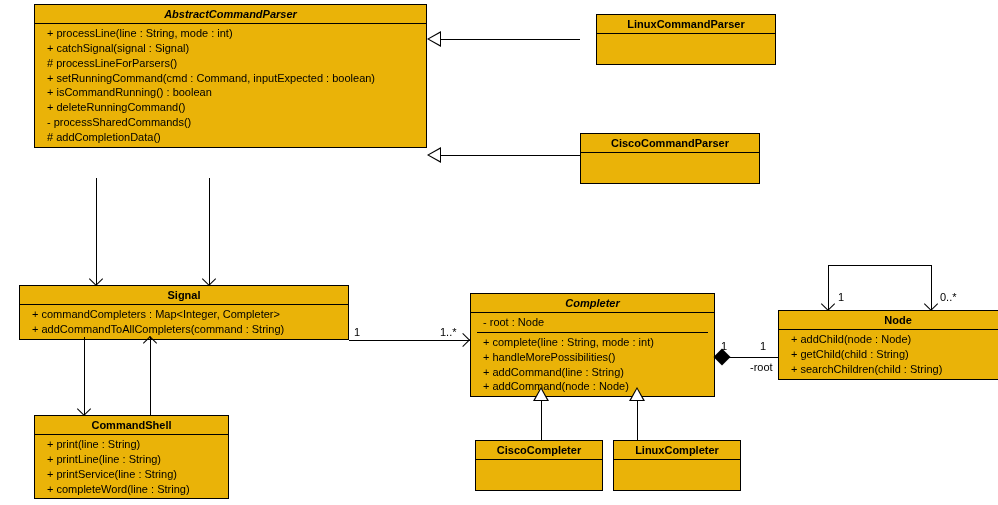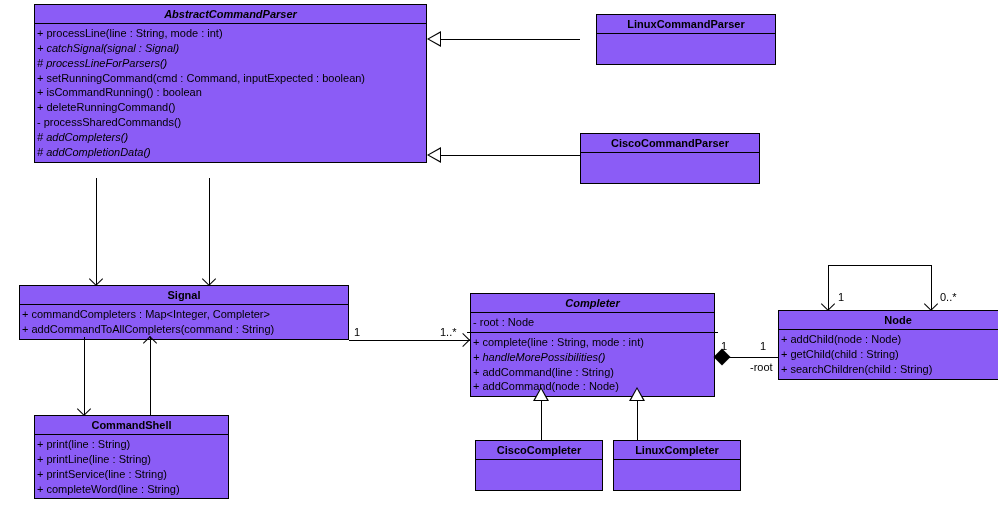"AbstractCommandParser" .uml-class { background: #8b5cf6 -> #eab308 }
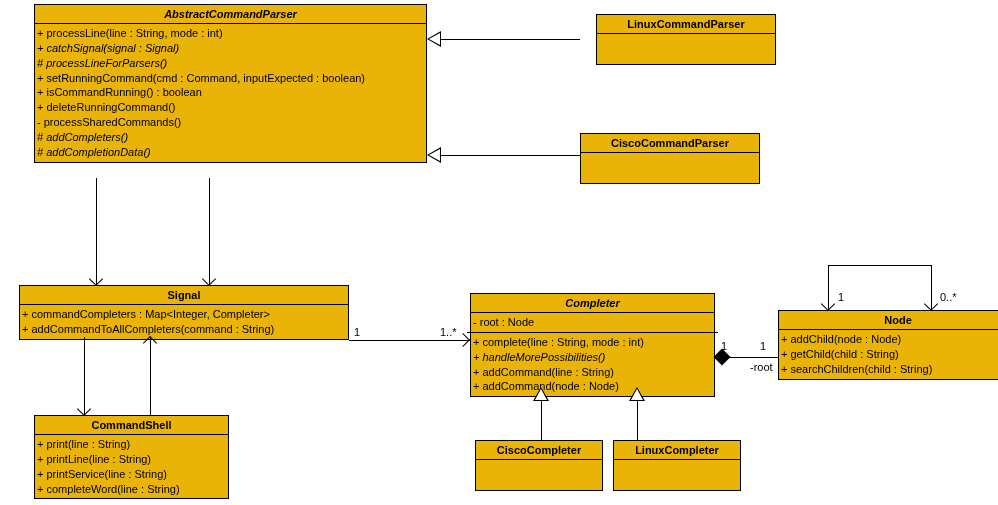"+ processLine(line : String, mode" .uml-body { padding: 2px 2px -> 2px 12px }
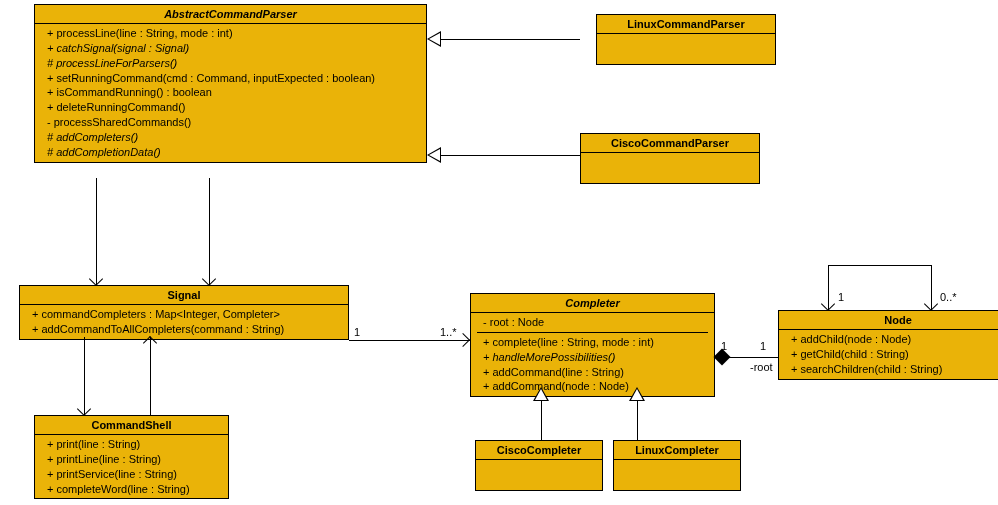"+ catchSignal(signal : Signal)" .member.abstract { font-style: italic -> none }
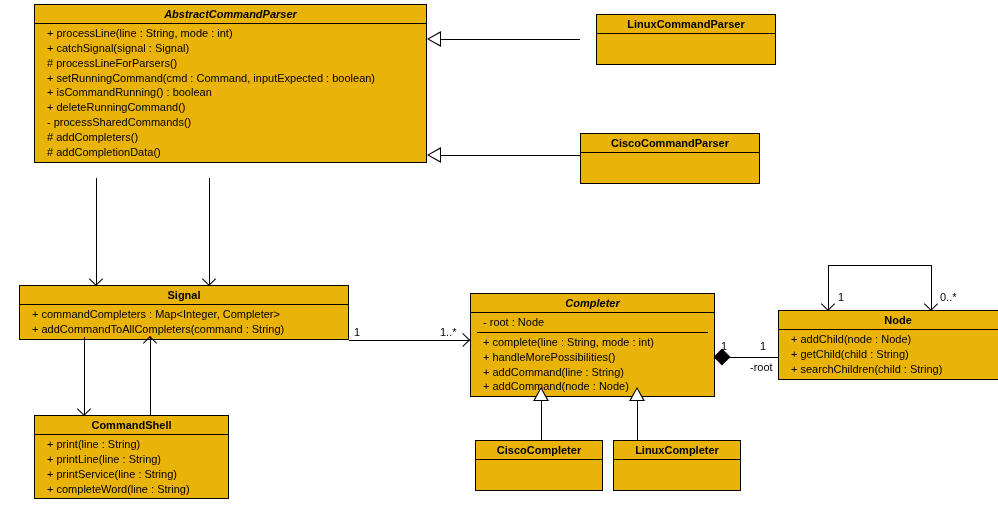"# addCompleters()" div.member { html: <div># addCompleters()</div> -> none }
